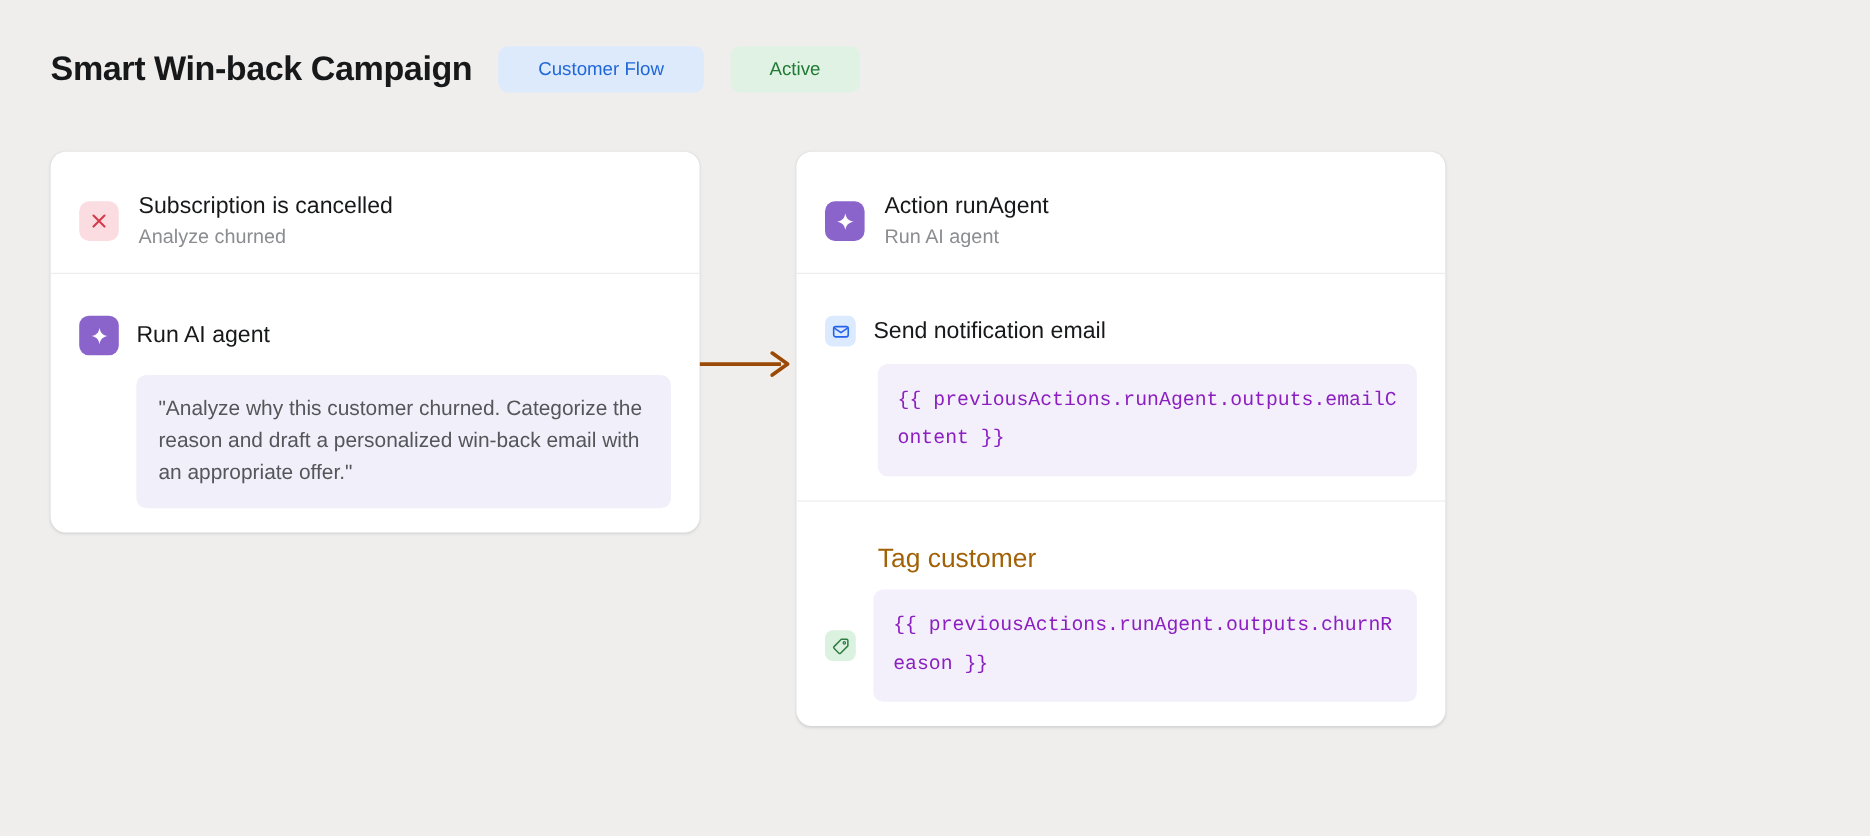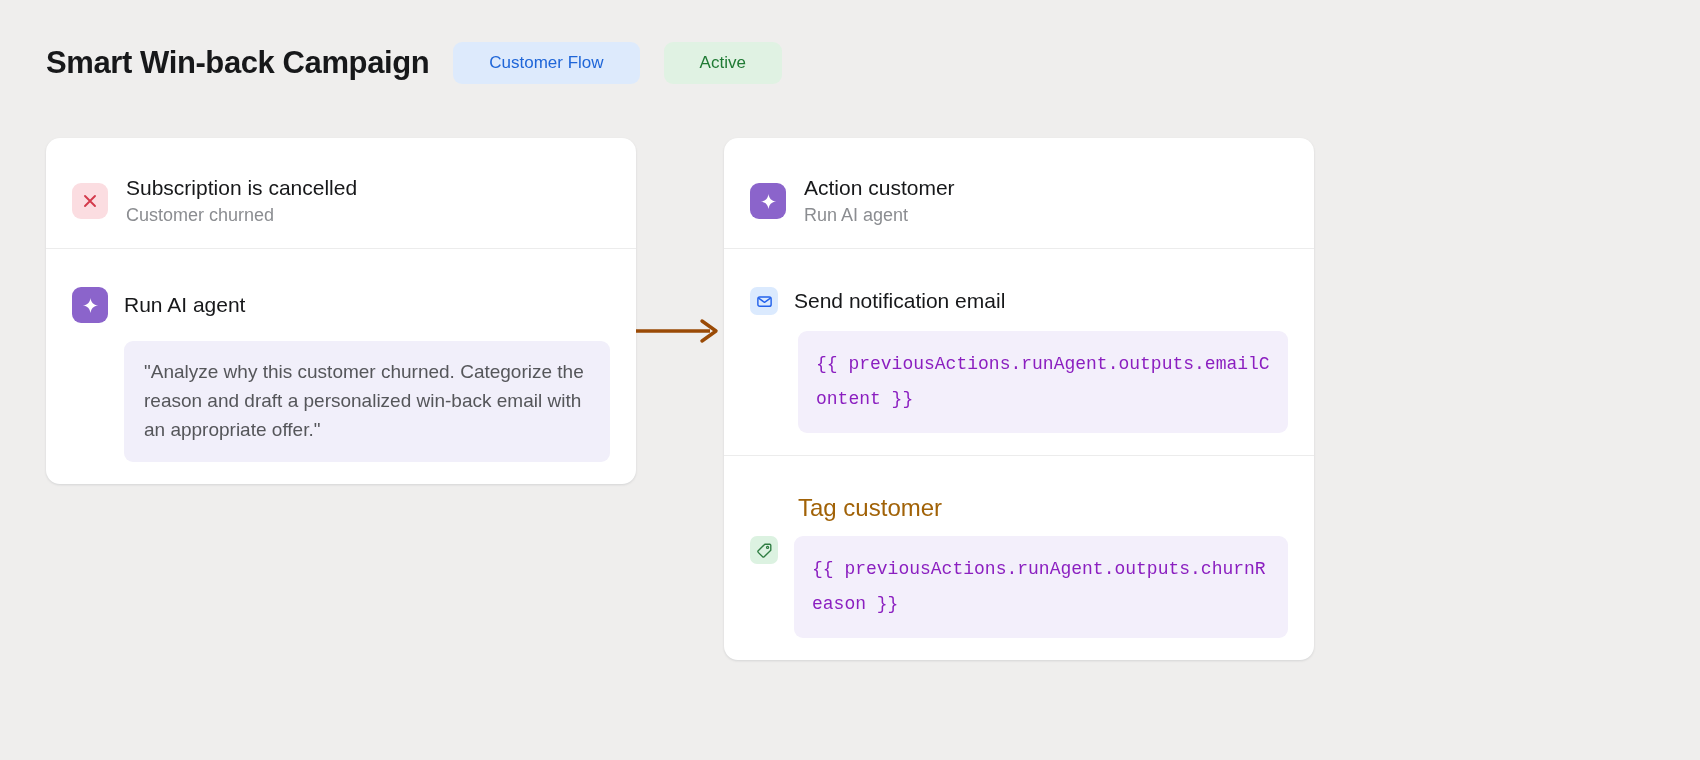"Action customer" div.node-title { text: customer -> runAgent }
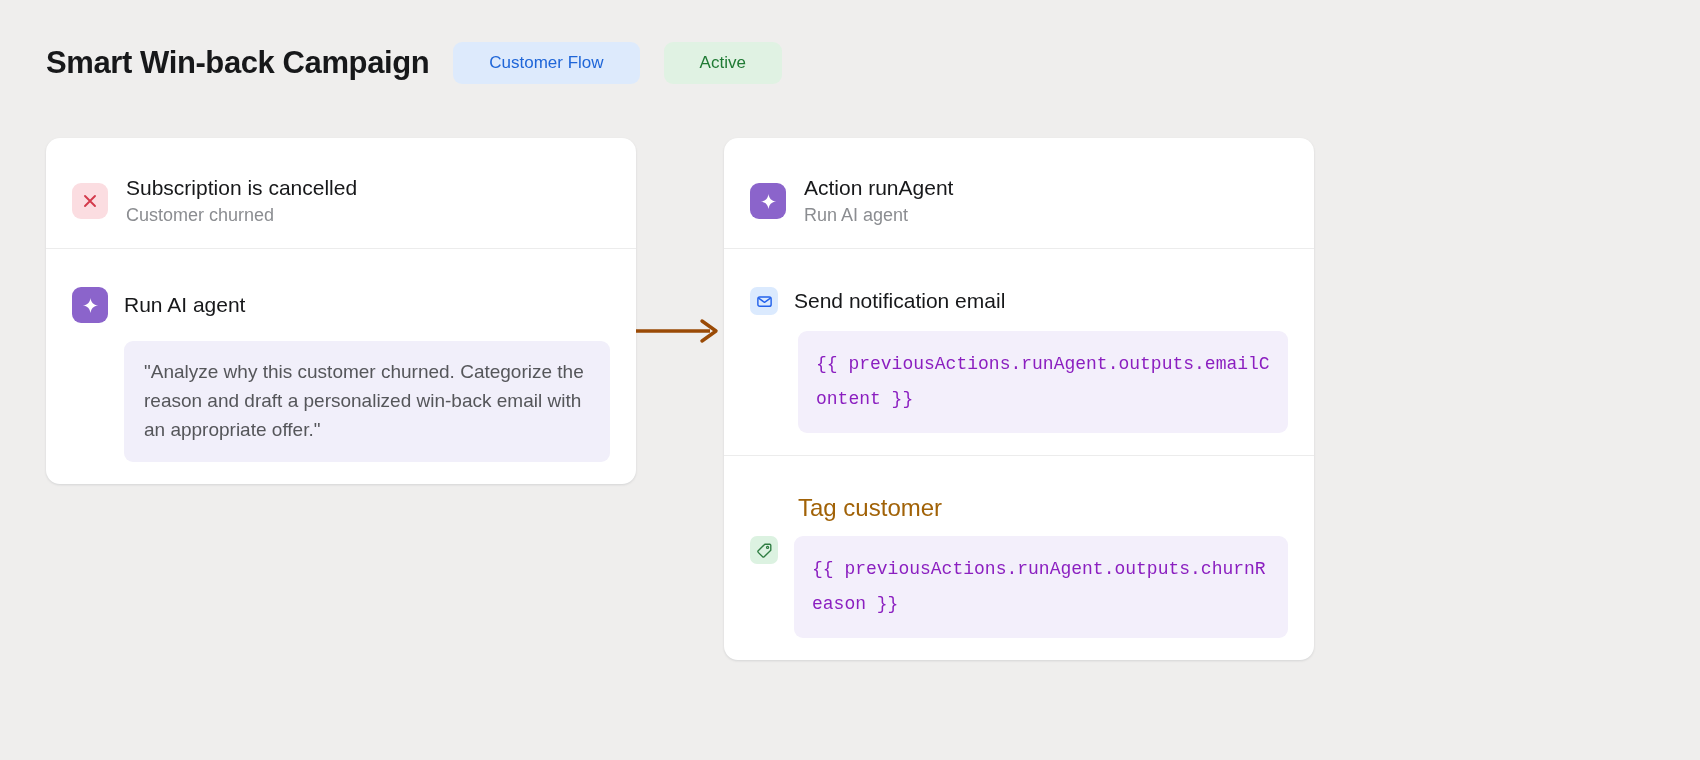"Customer churned" div.node-sub { text: Customer -> Analyze }
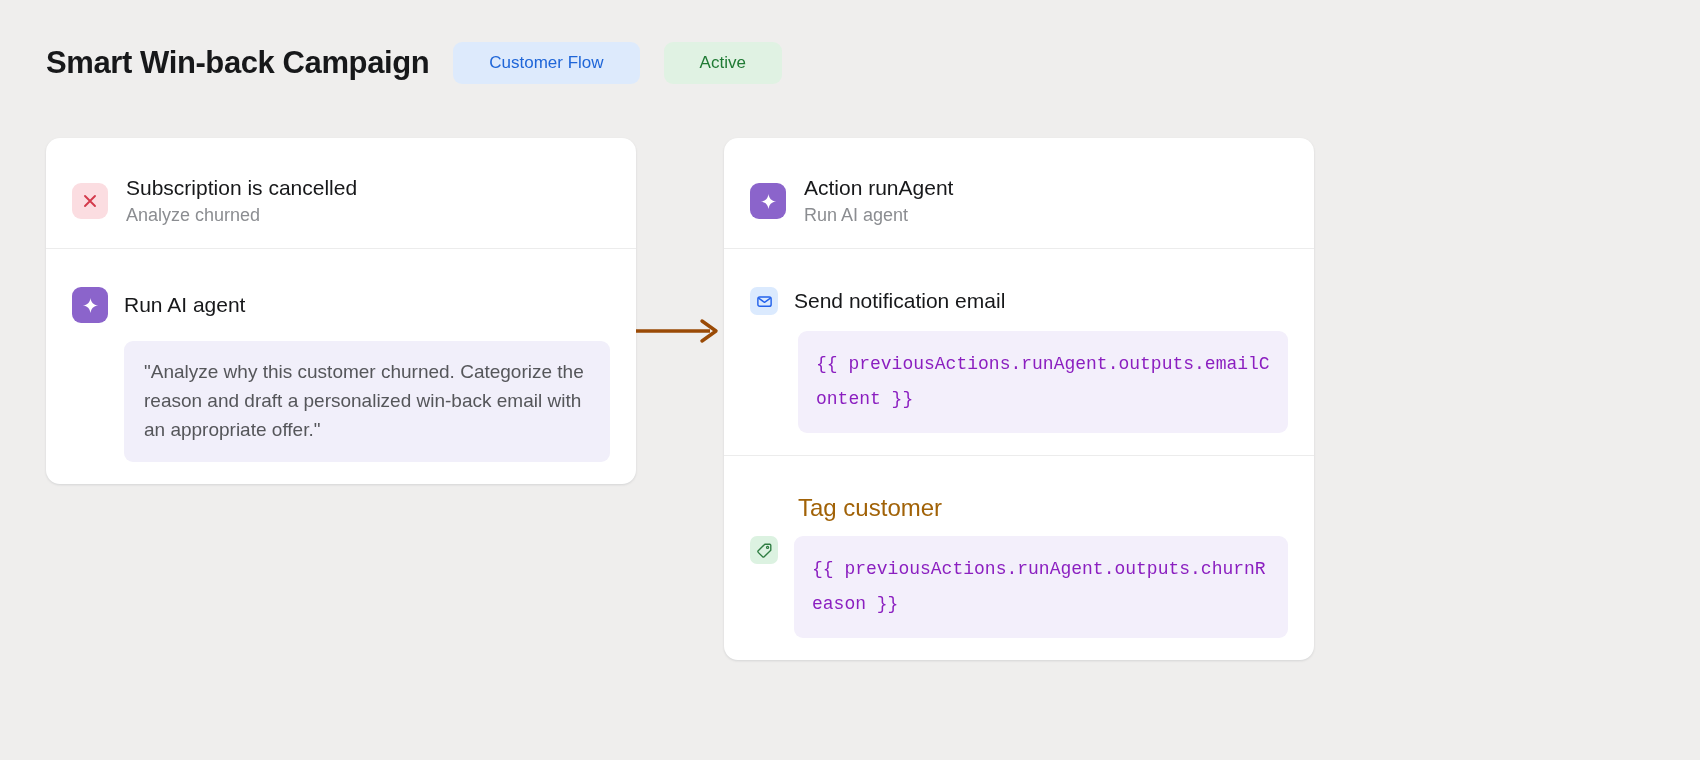"{{ previousActions.runAgent.outputs.churnReason" .tag-row { align-items: none -> center }
